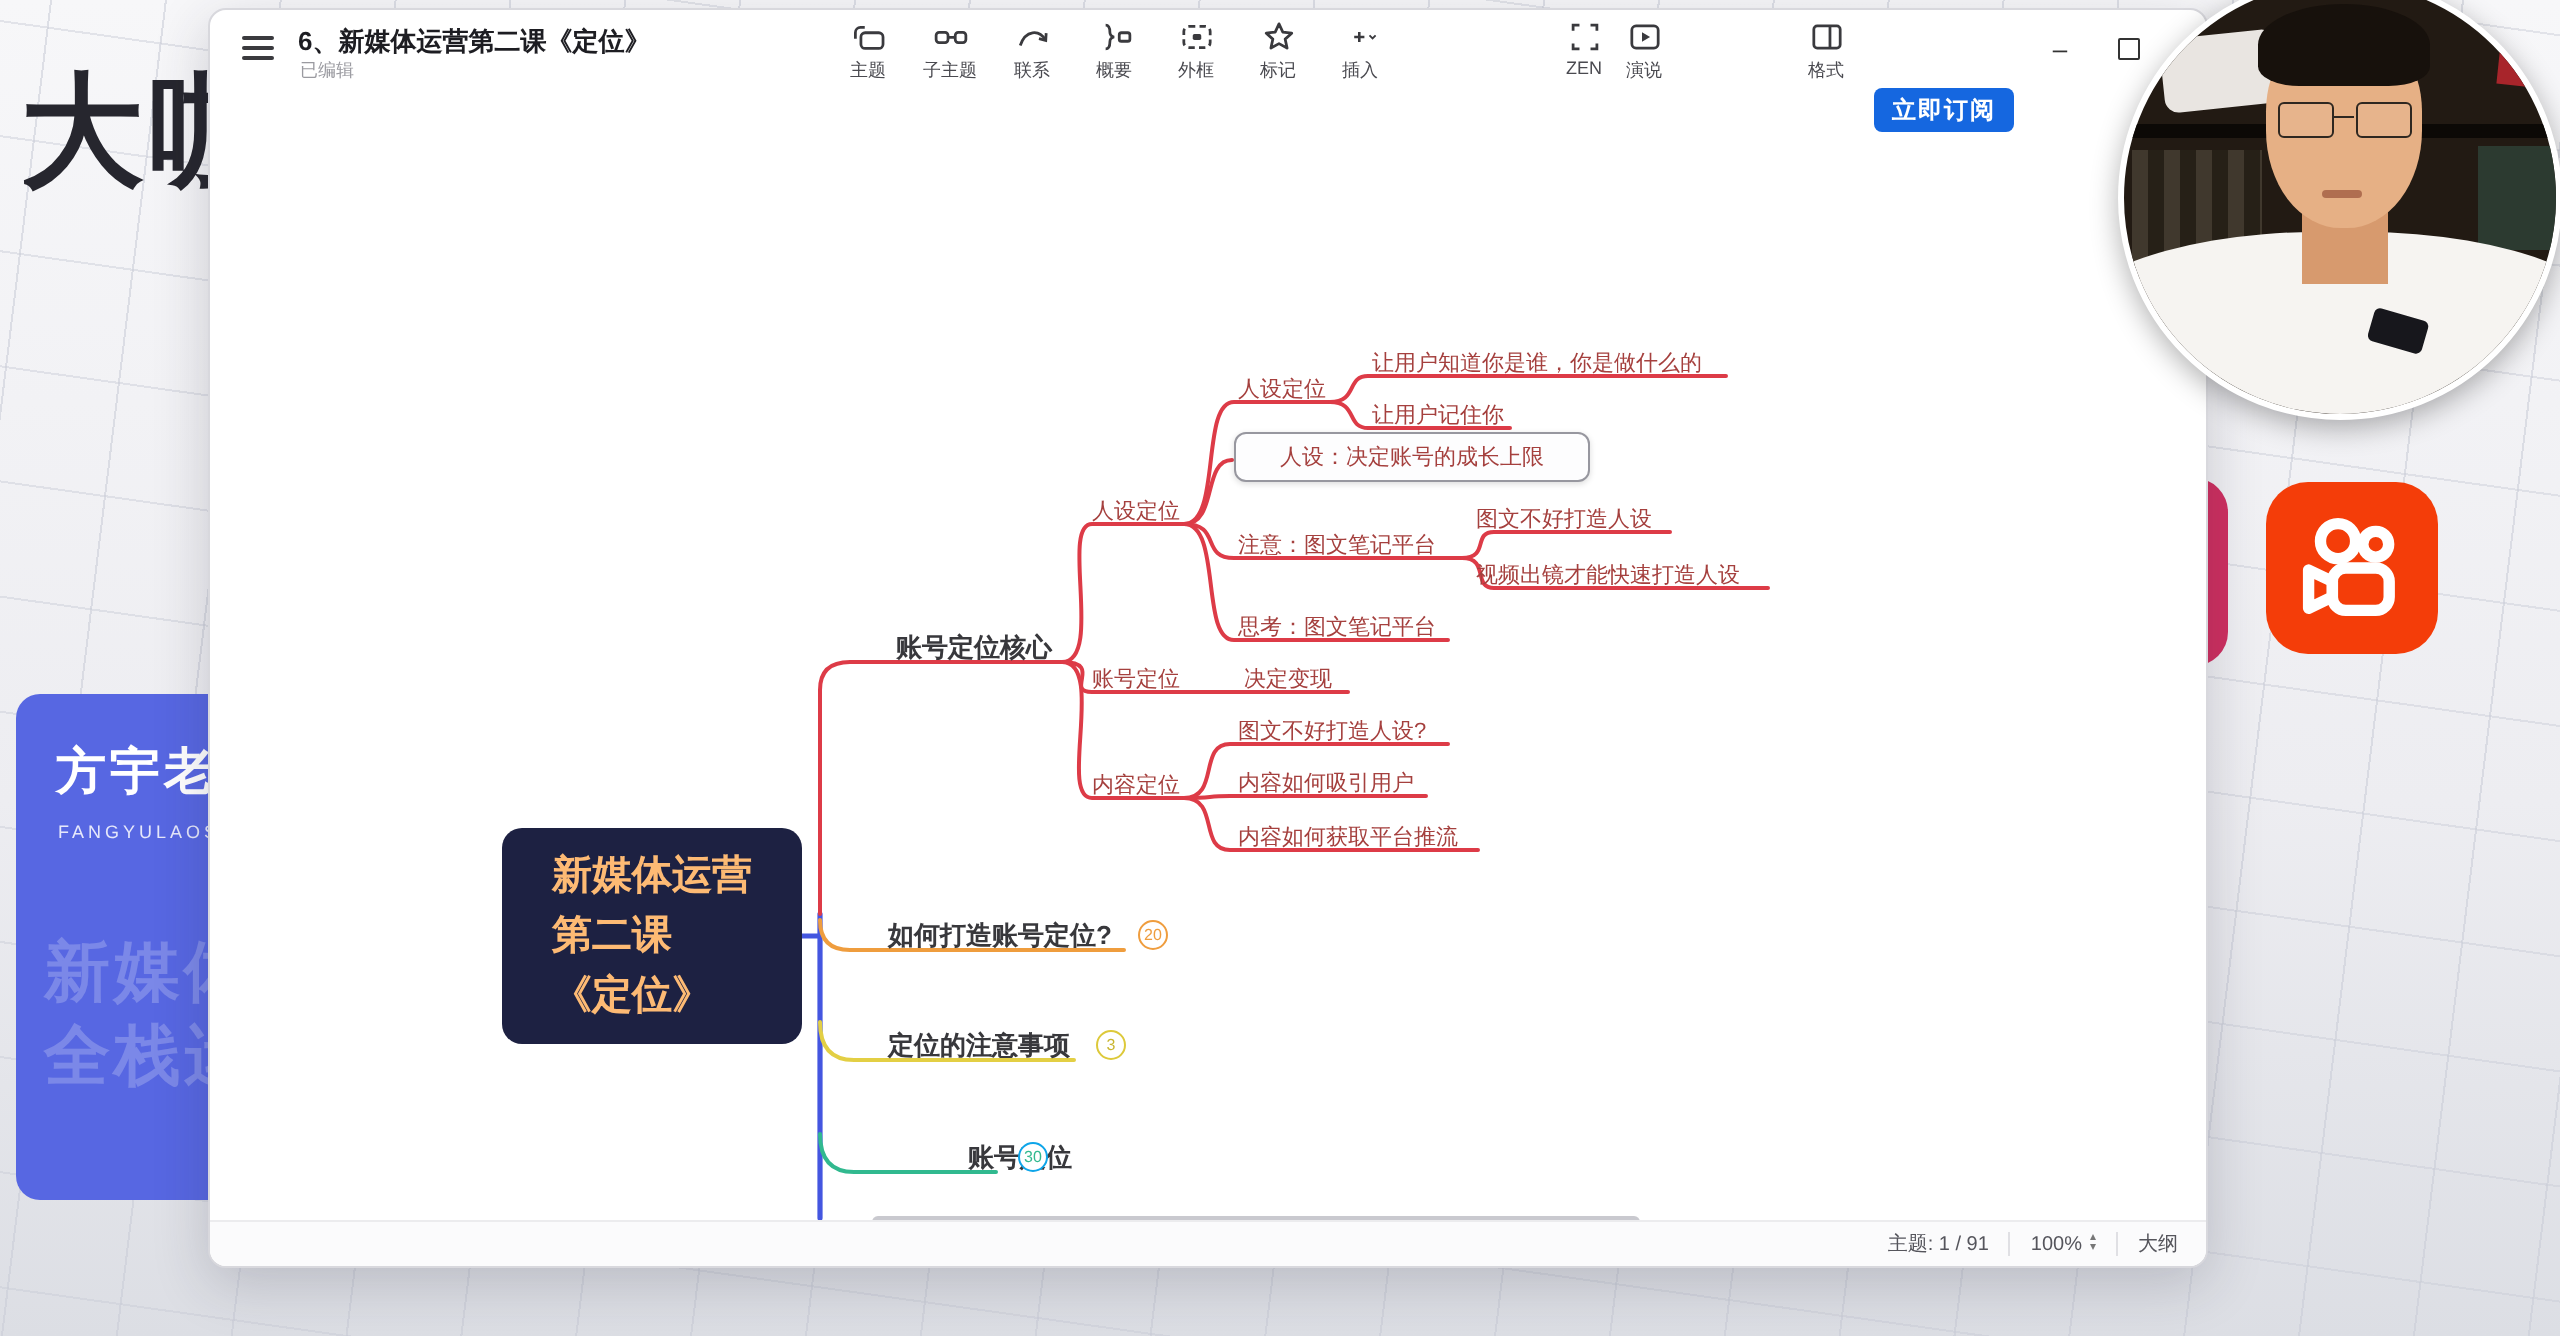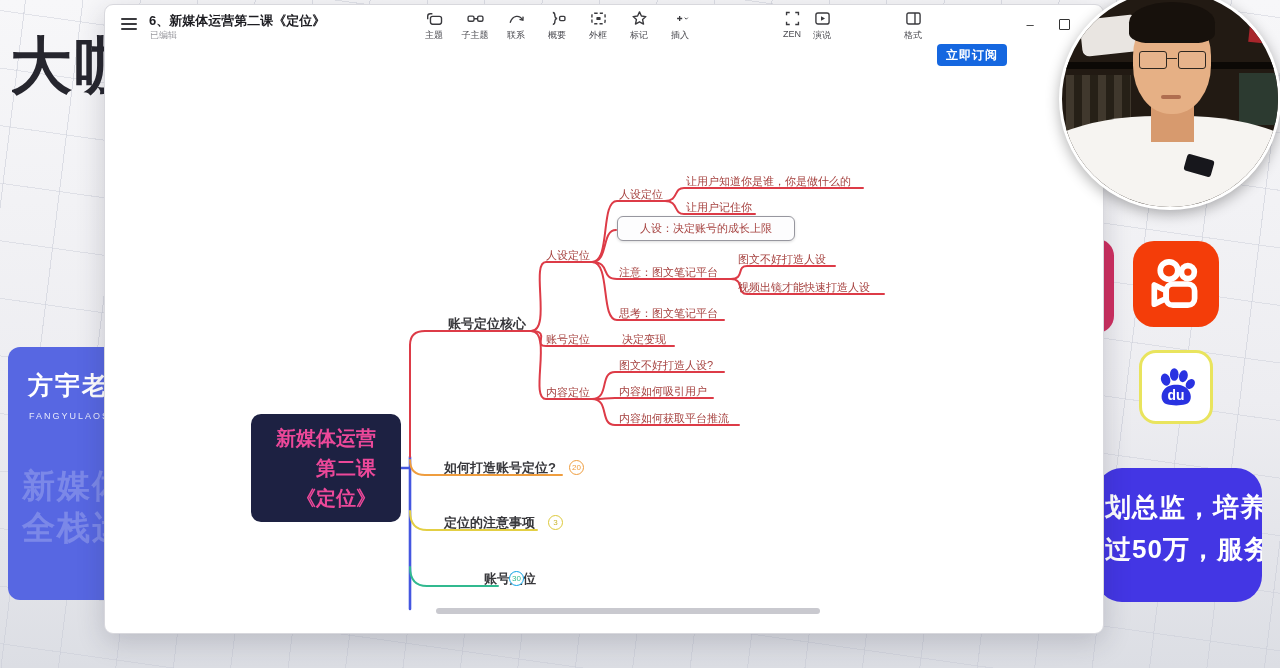"du" div.bd-icon { html: <div> <svg> <g> <ellipse></ellipse> <ellipse></ellipse> <ellipse></ellipse> <ellipse></ellipse> <path></path> </g> <text>du</text> </svg> </div> -> none }
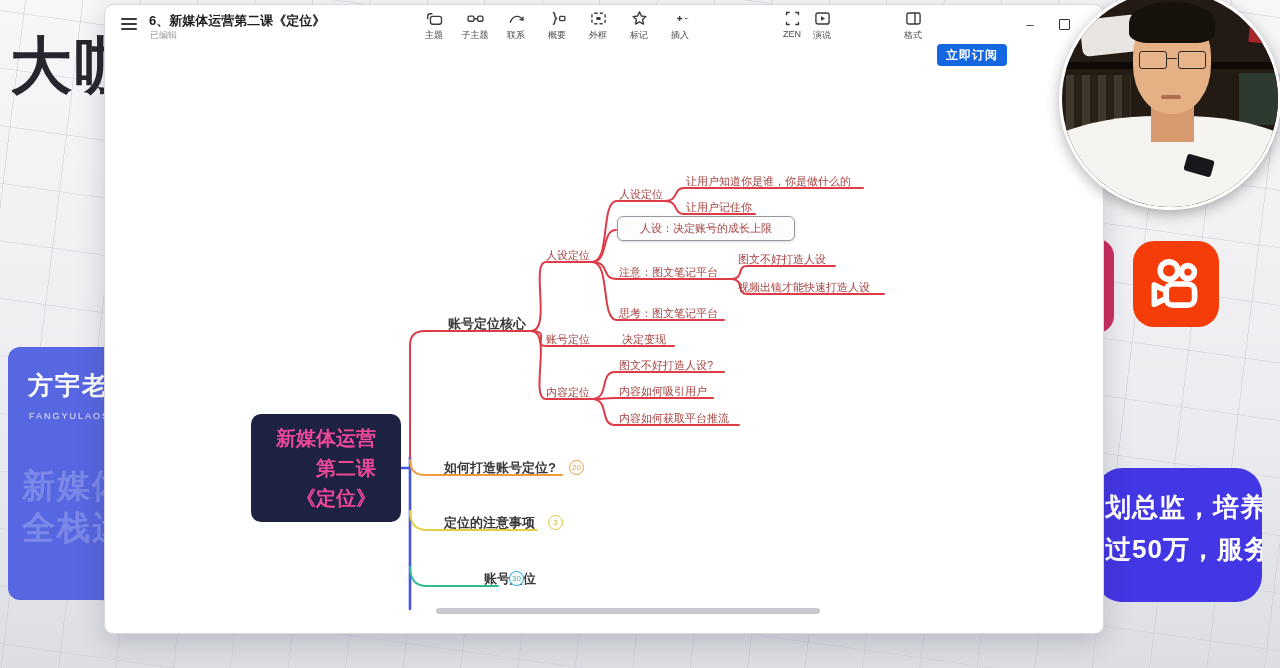"新媒体运营" .central { color: #ec4899 -> #fdba74; text-align: right -> left }
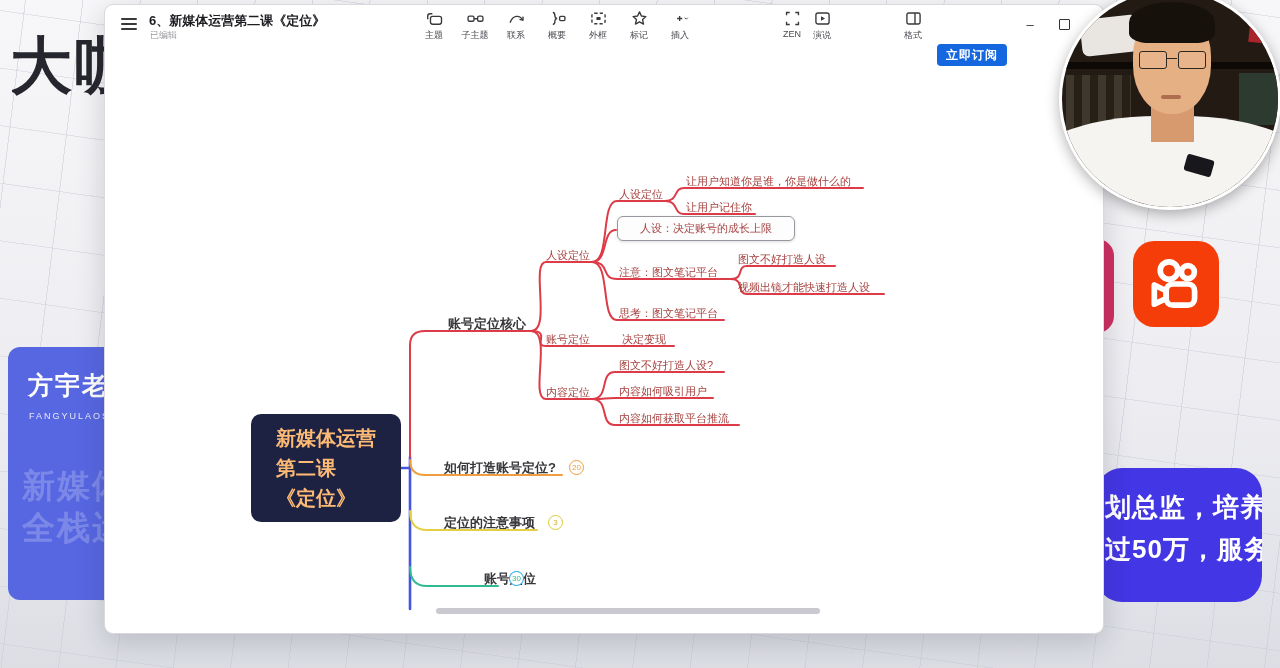"划总监，培养" div.right-card { html: <div> <div>划总监，培养</div> <div>过50万，服务</div> </div> -> none }
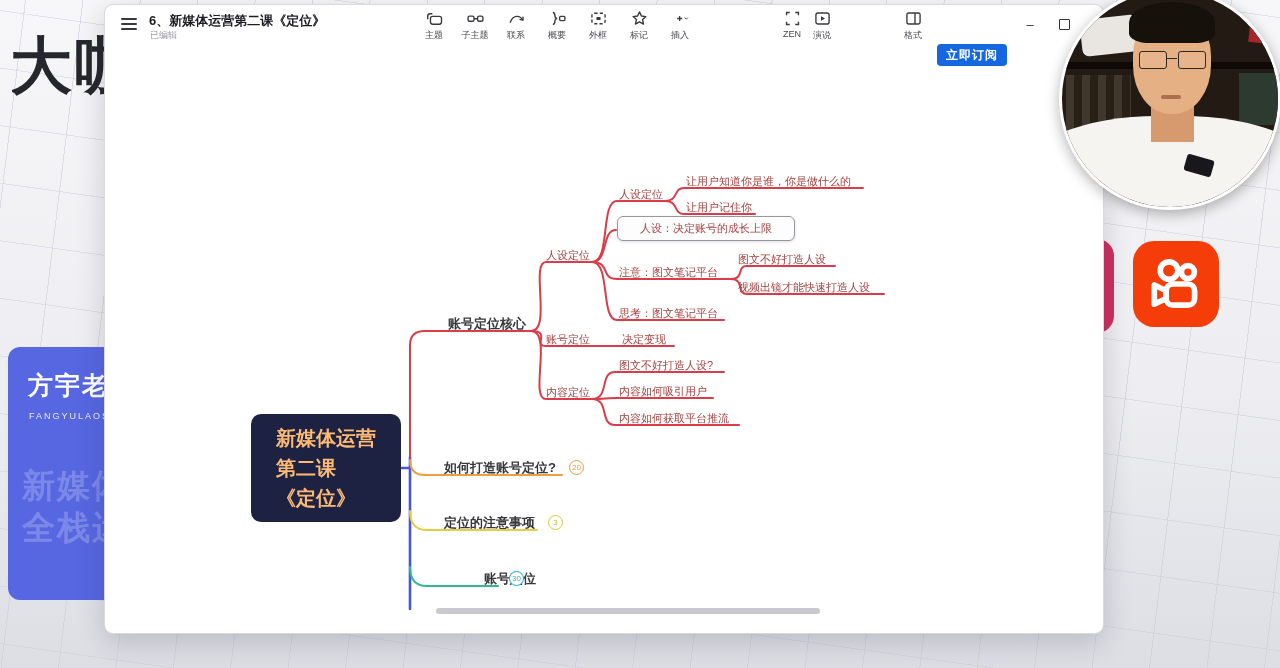"主题: 1 / 91" div.statusbar { html: none -> <div> <span>主题: 1 / 91</span> <span></span> <span> <span>100%</span> <span> <span>▴</span> <span>▾</span> </span> </span> <span></span> <span>大纲</span> </div> }
